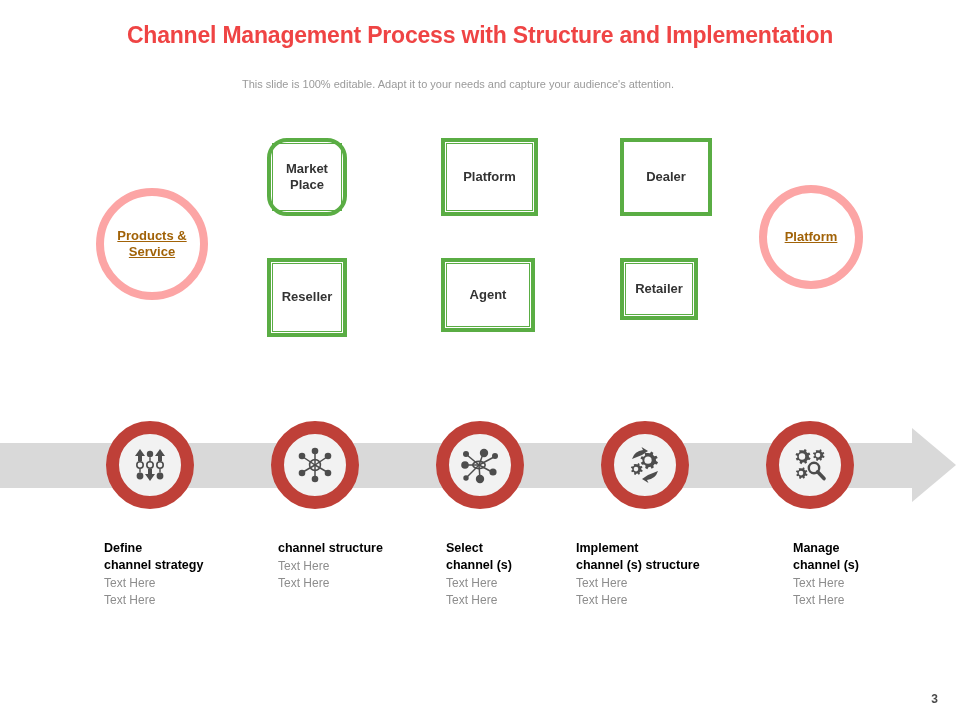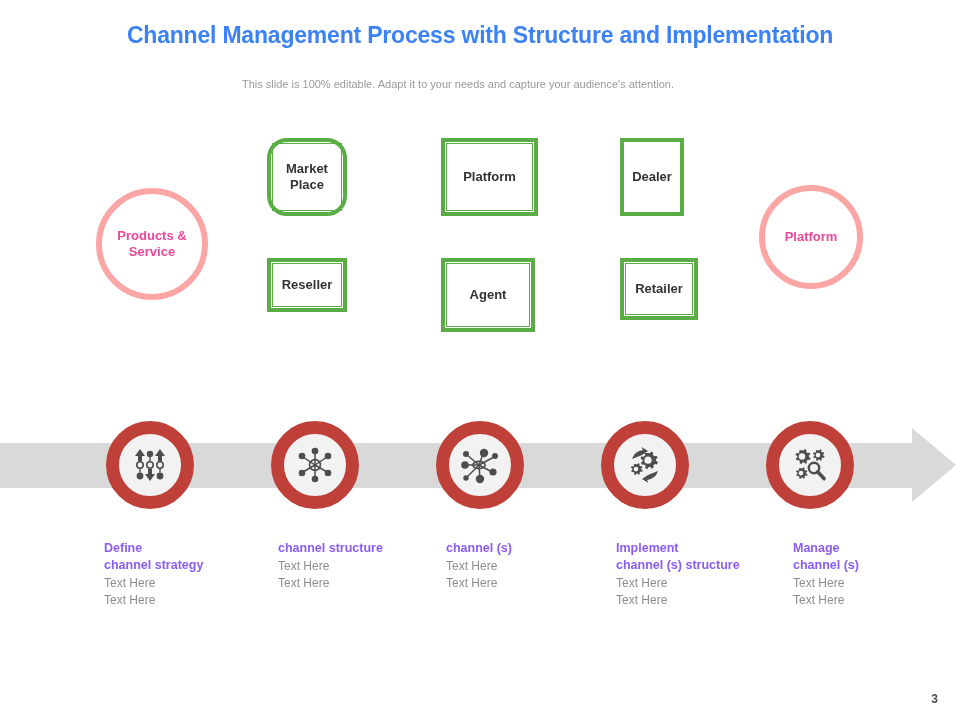"Channel Management Process with" .title { color: #3b82f6 -> #ef4444 }
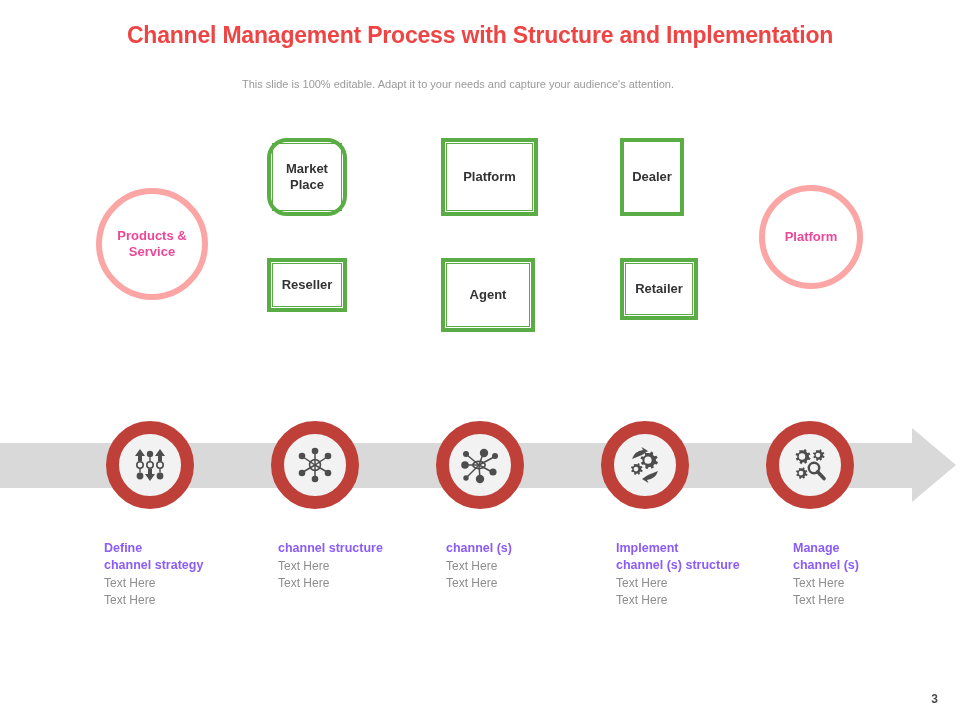"Dealer" div.green-box { width: 64px -> 92px }
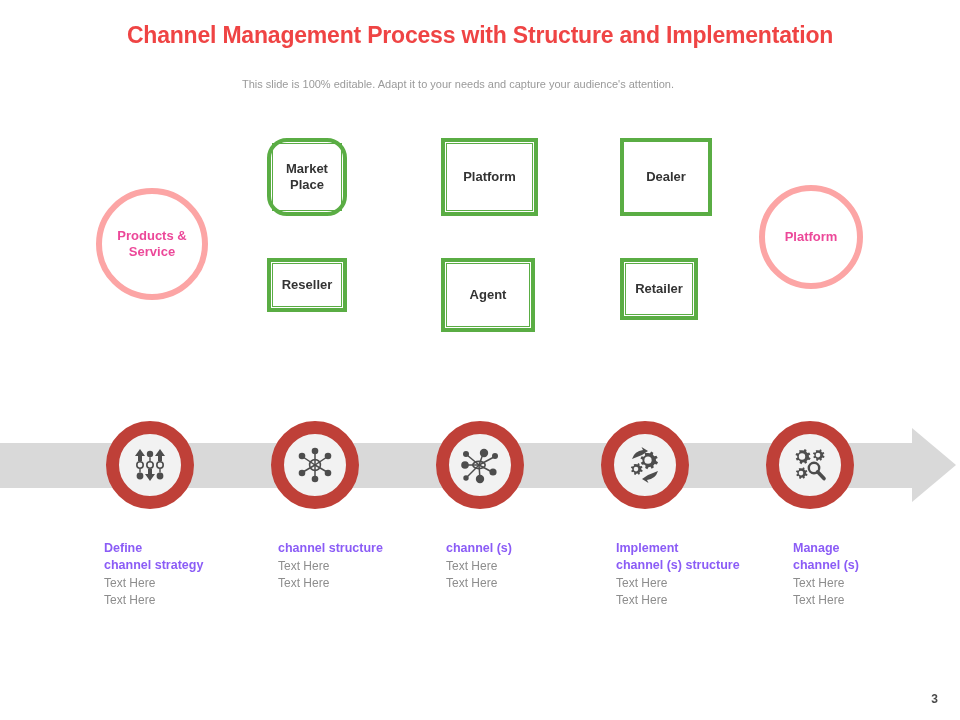"Products & Service" .green-circle { border: 6px solid #fca5a5 -> 8px solid #fca5a5; color: #ec4899 -> #a16207; text-decoration: none -> underline }
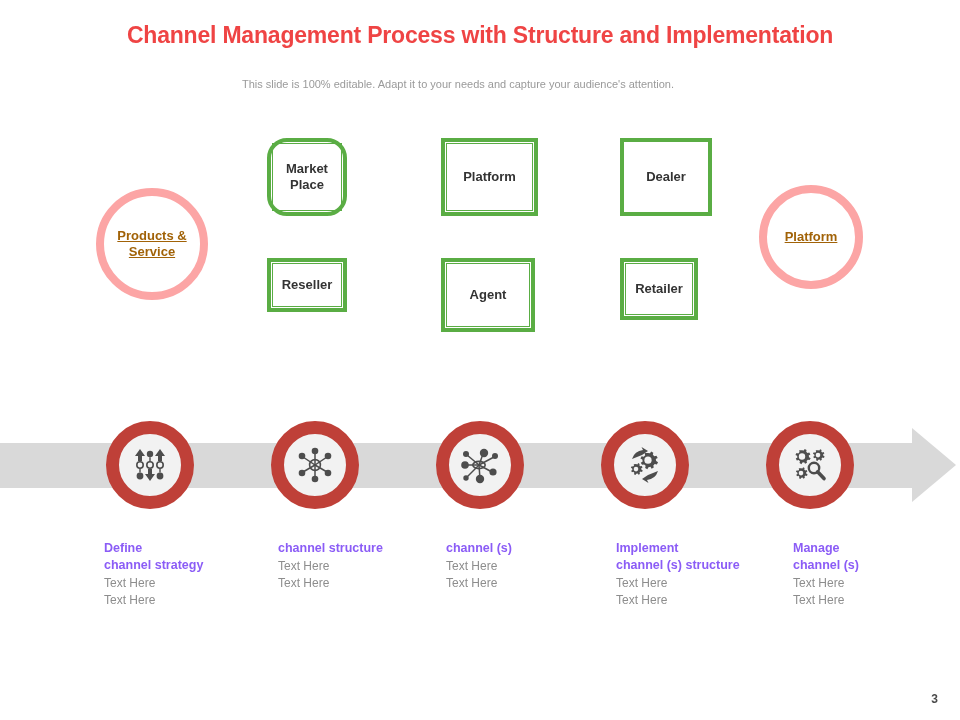"Reseller" div.green-box { height: 54px -> 79px }
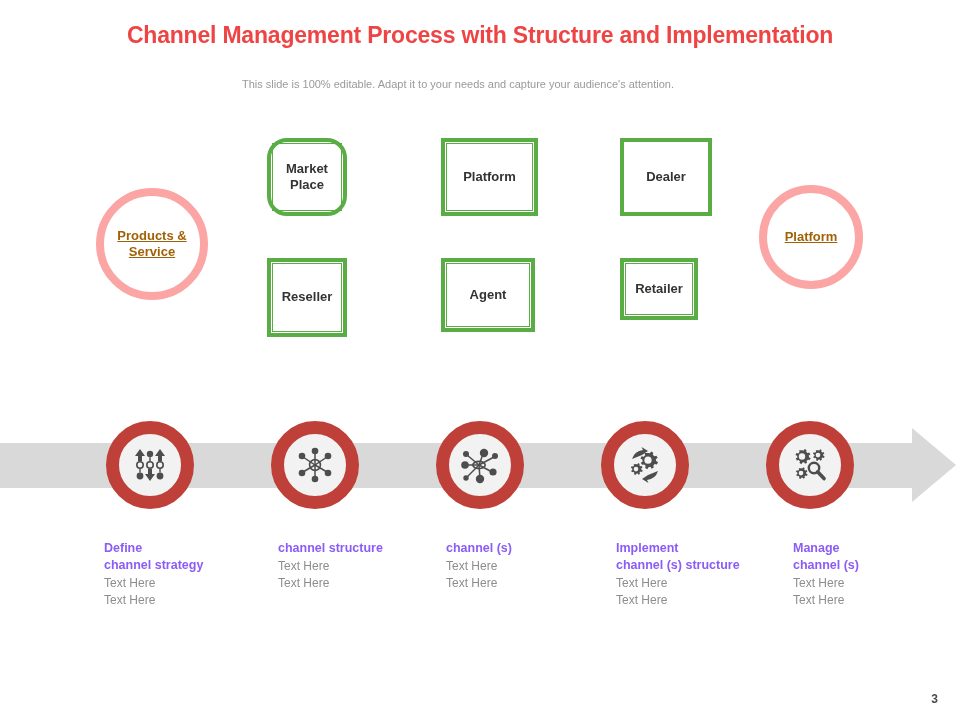"Define" .caption .head { color: #8b5cf6 -> #000000 }
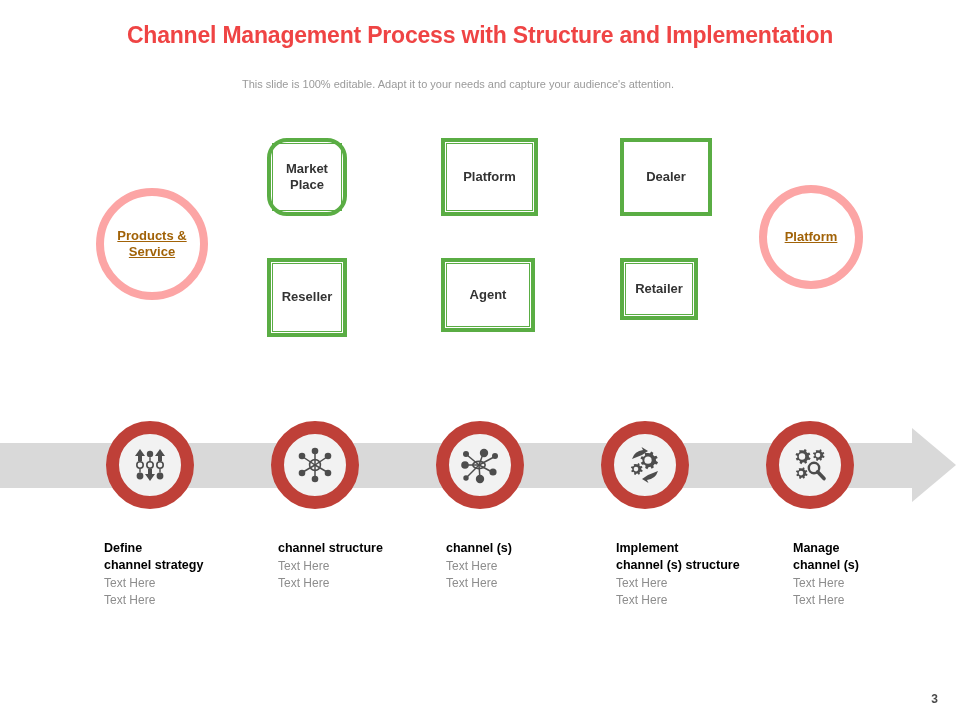"Select" div.head { html: none -> <div>Select</div> }
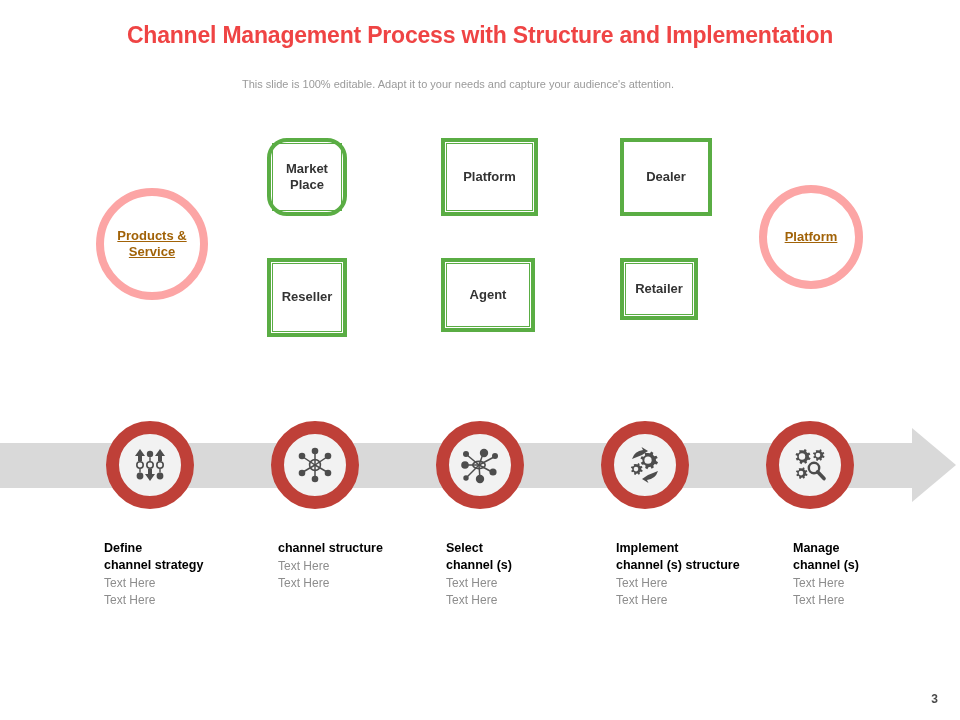"Implement" div.caption { left: 616px -> 576px }
